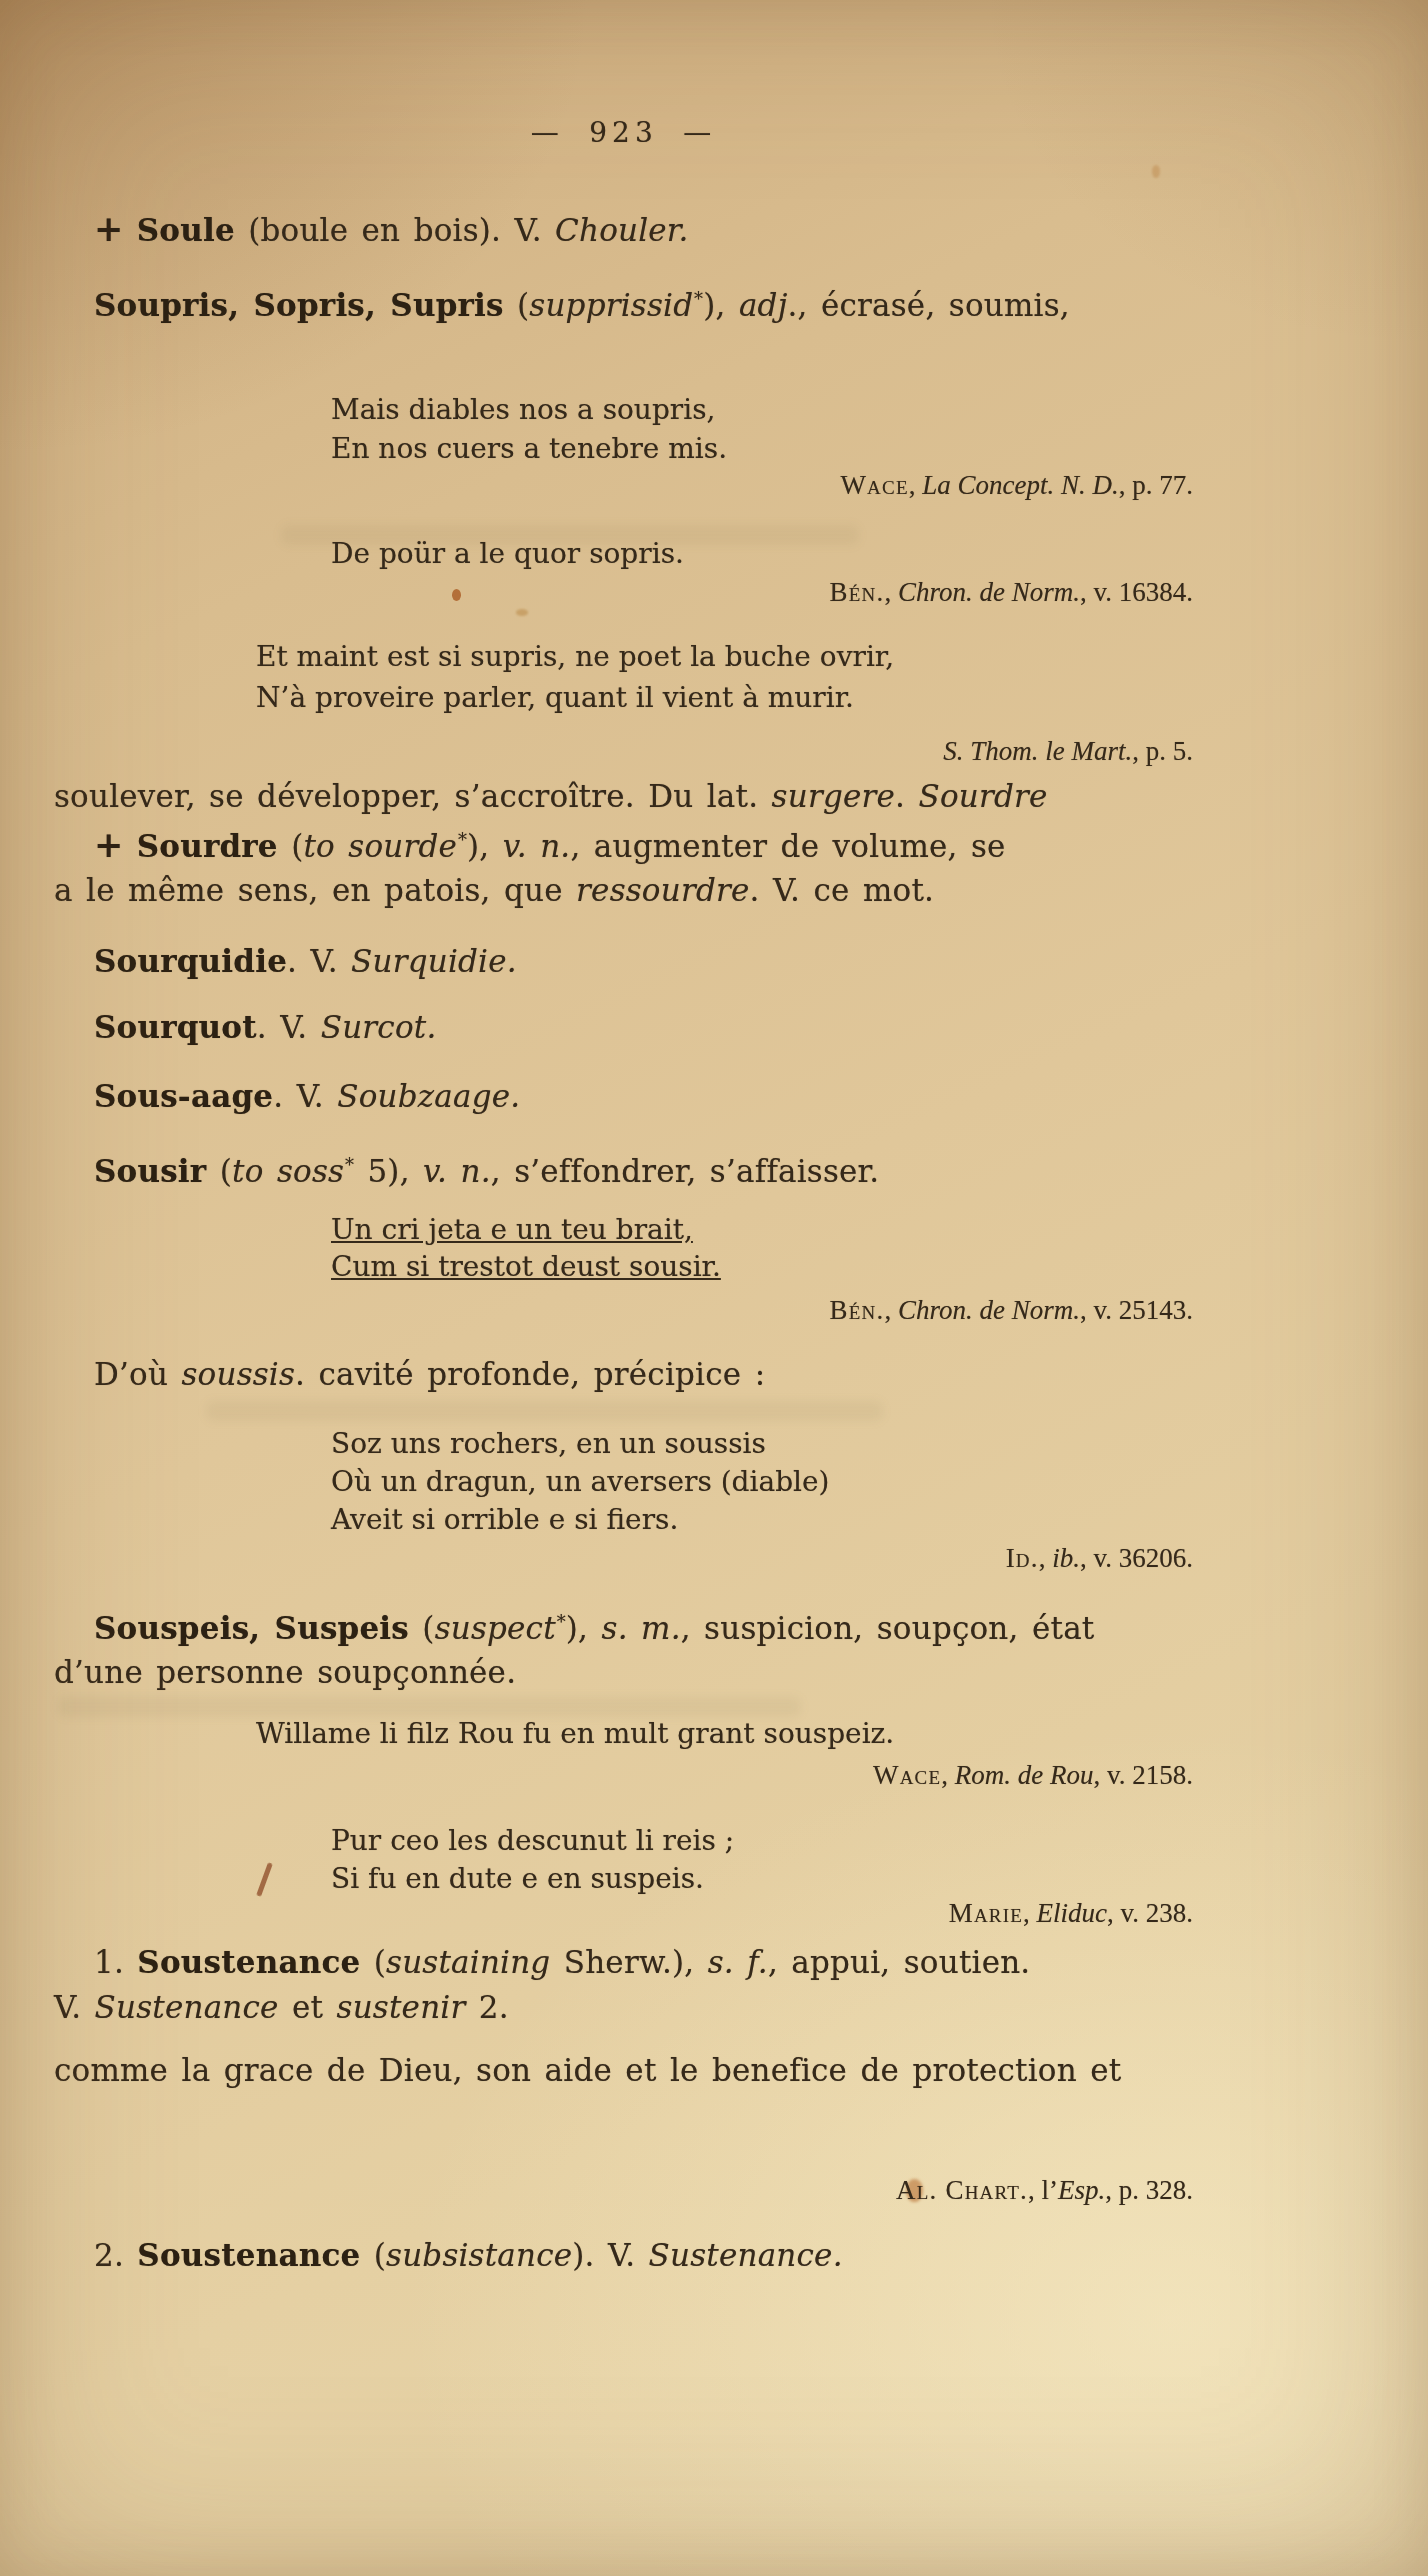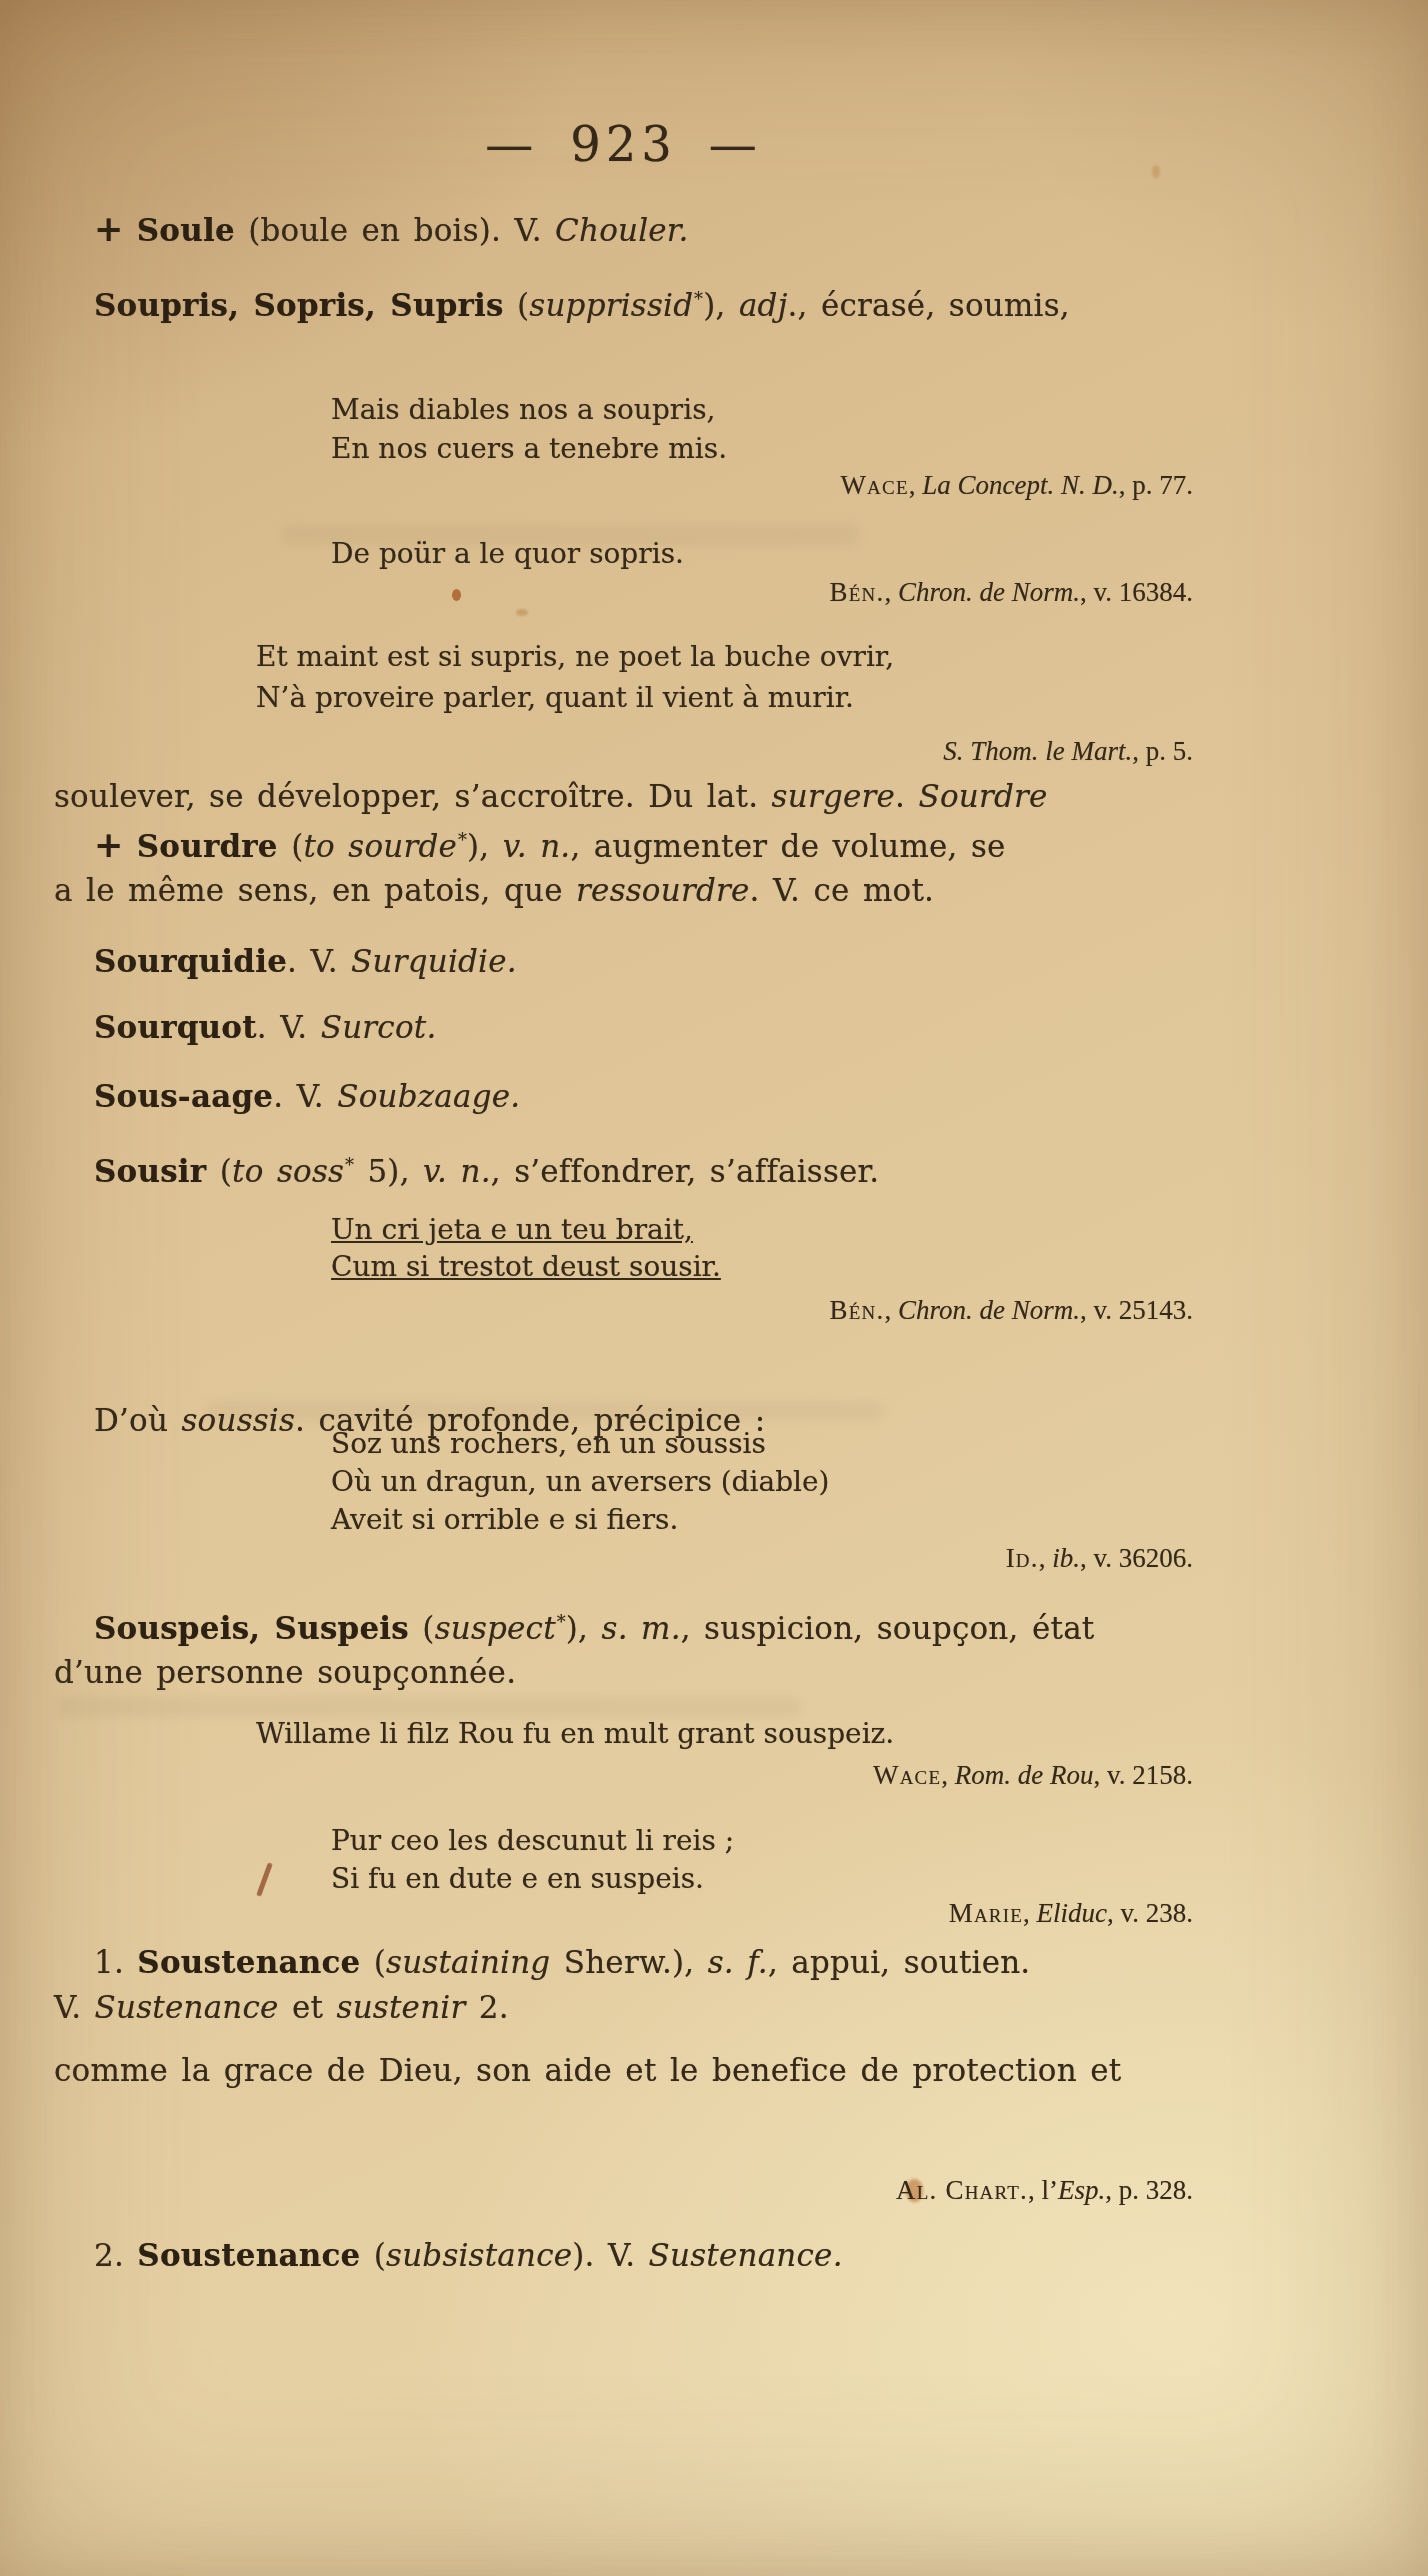"— 923 —" .b-header { font-size: 48px -> 28px }
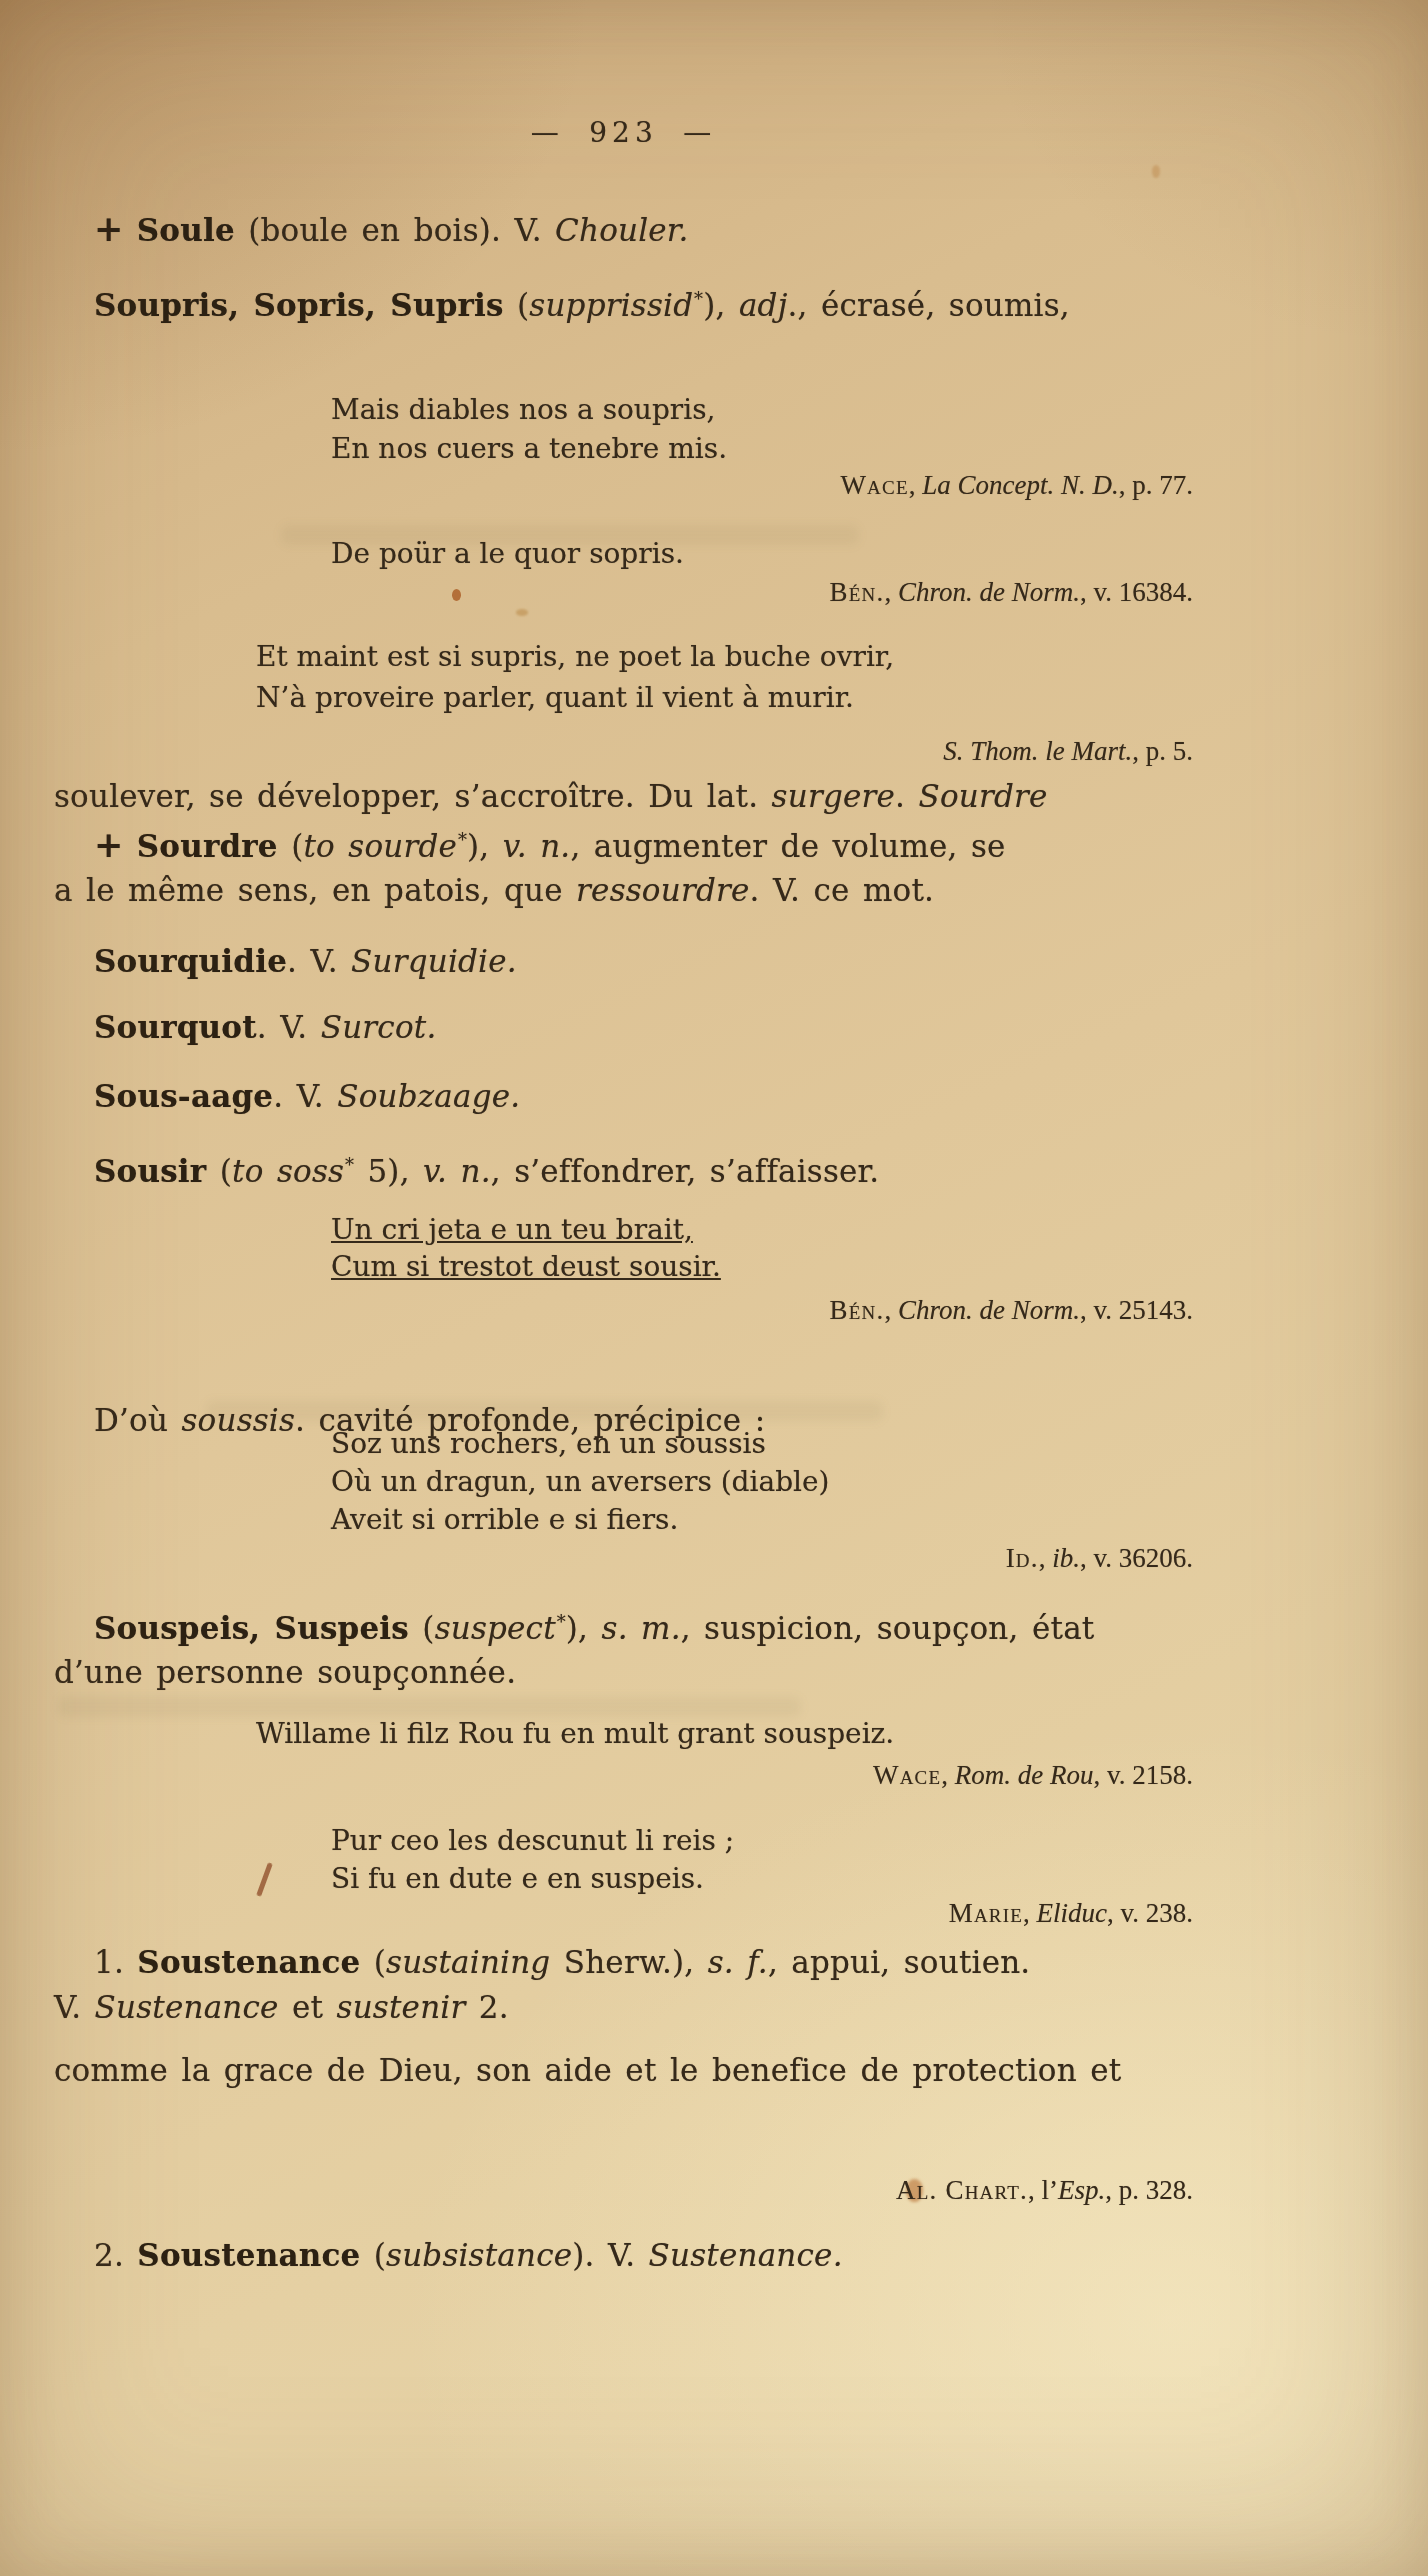"D’où soussis. cavité profonde, précipice" .b-p1 { margin-top: 46px -> none }
